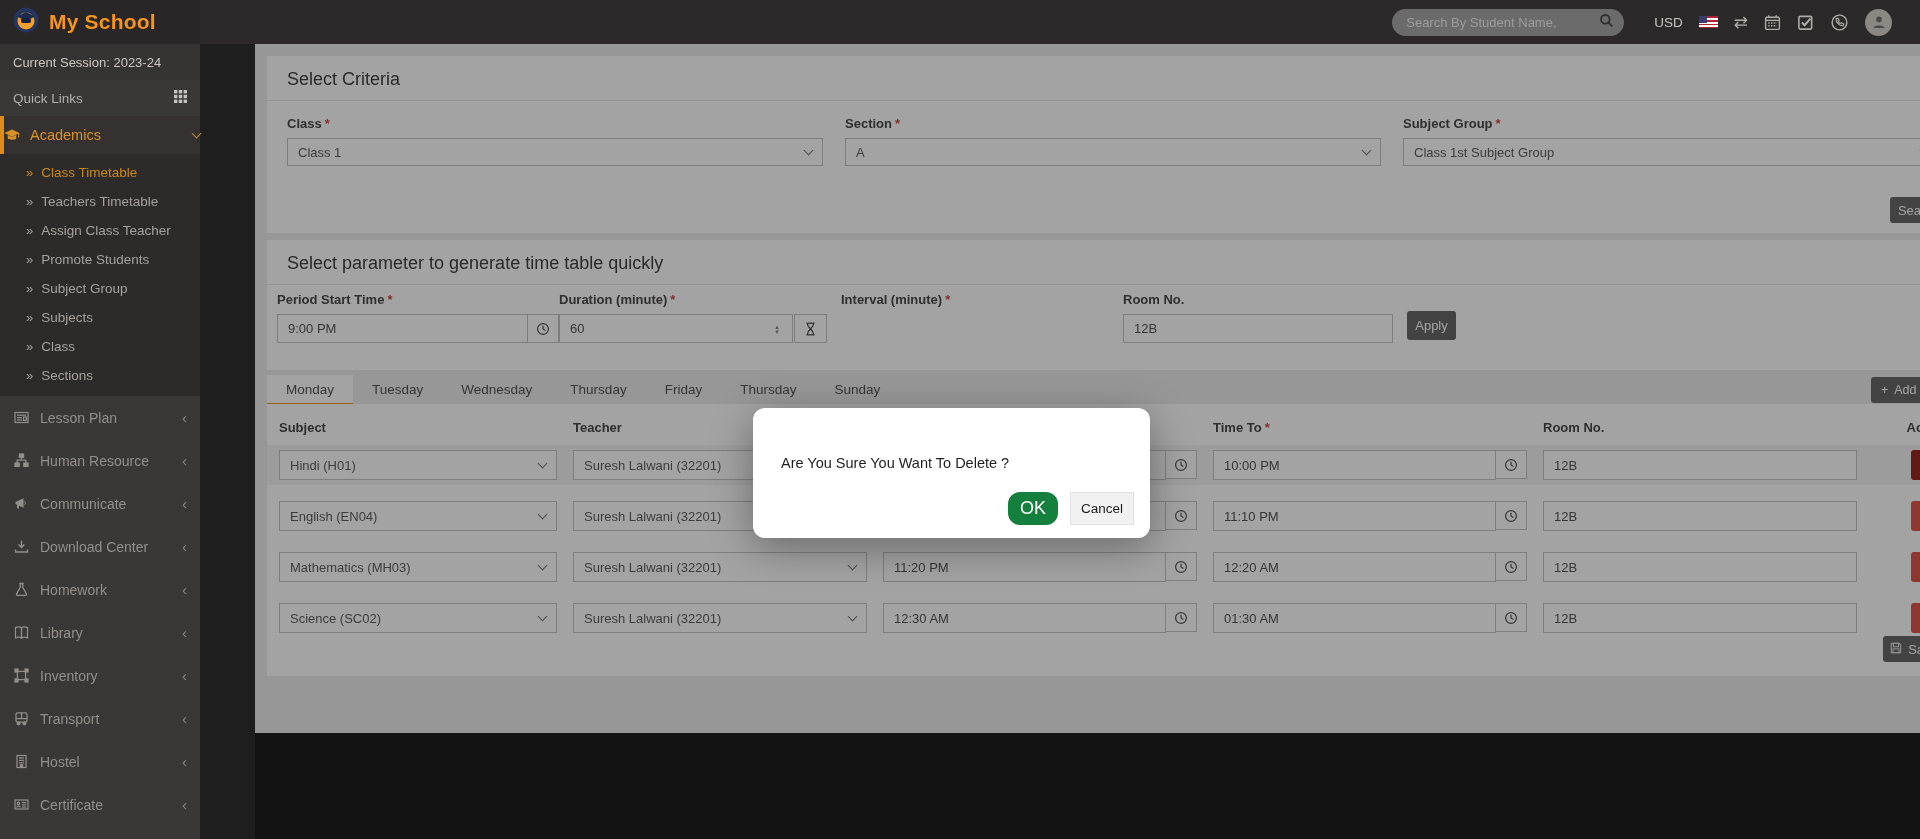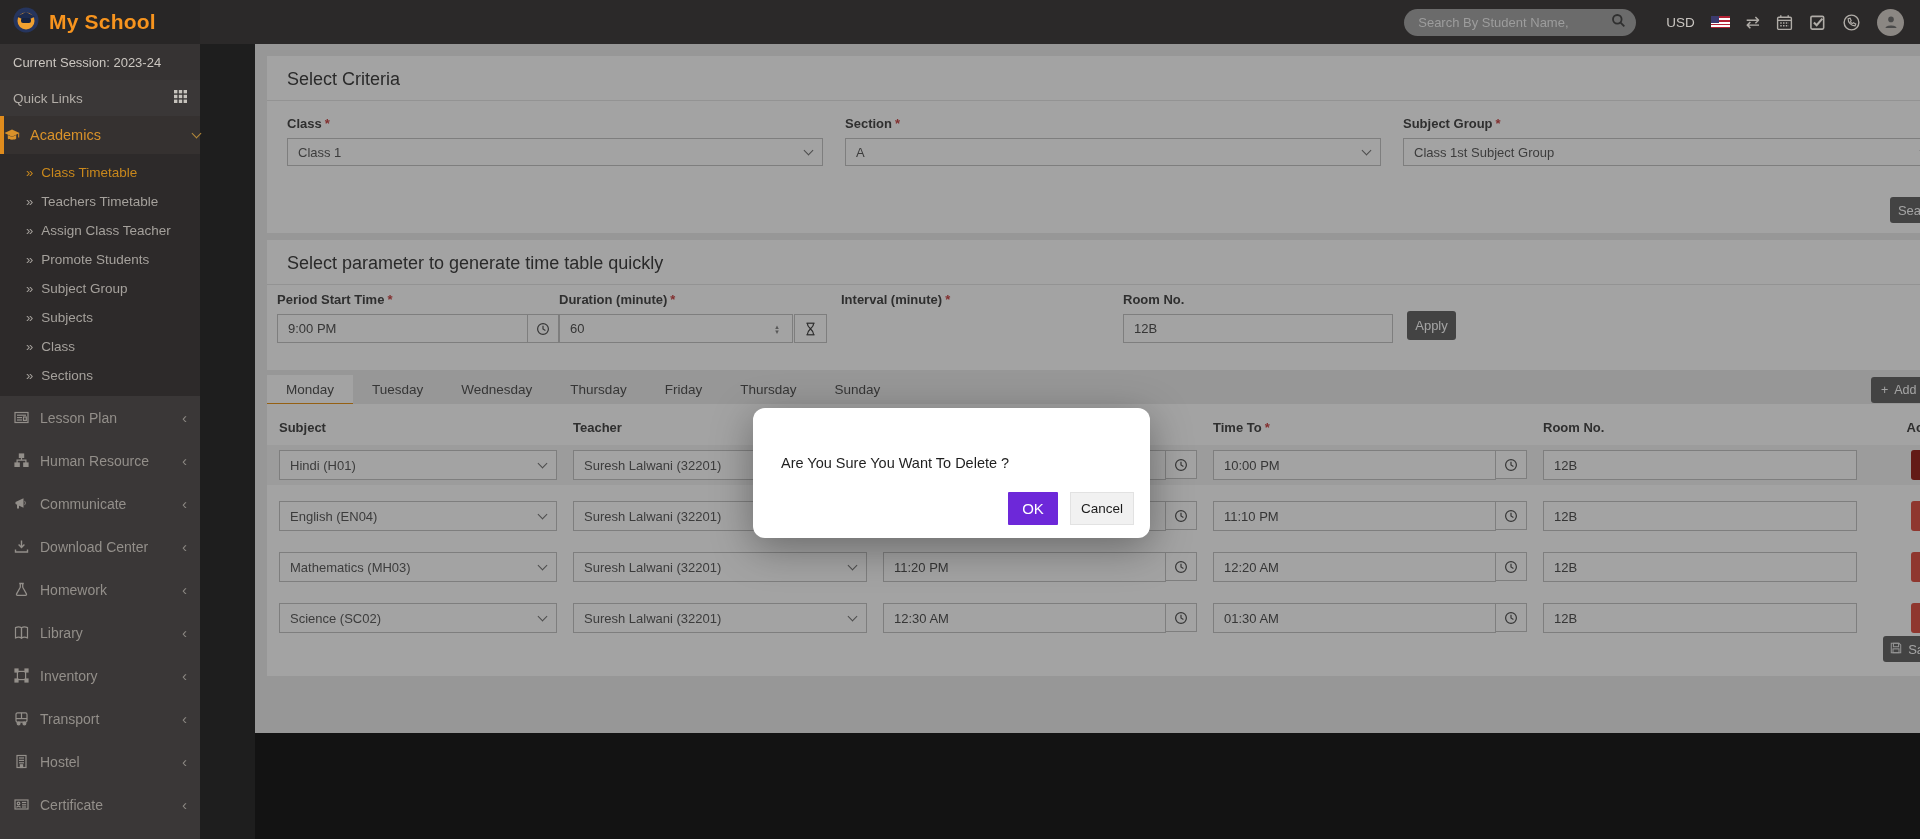"Search By Student Name," .top-right { padding-right: 16px -> 28px }
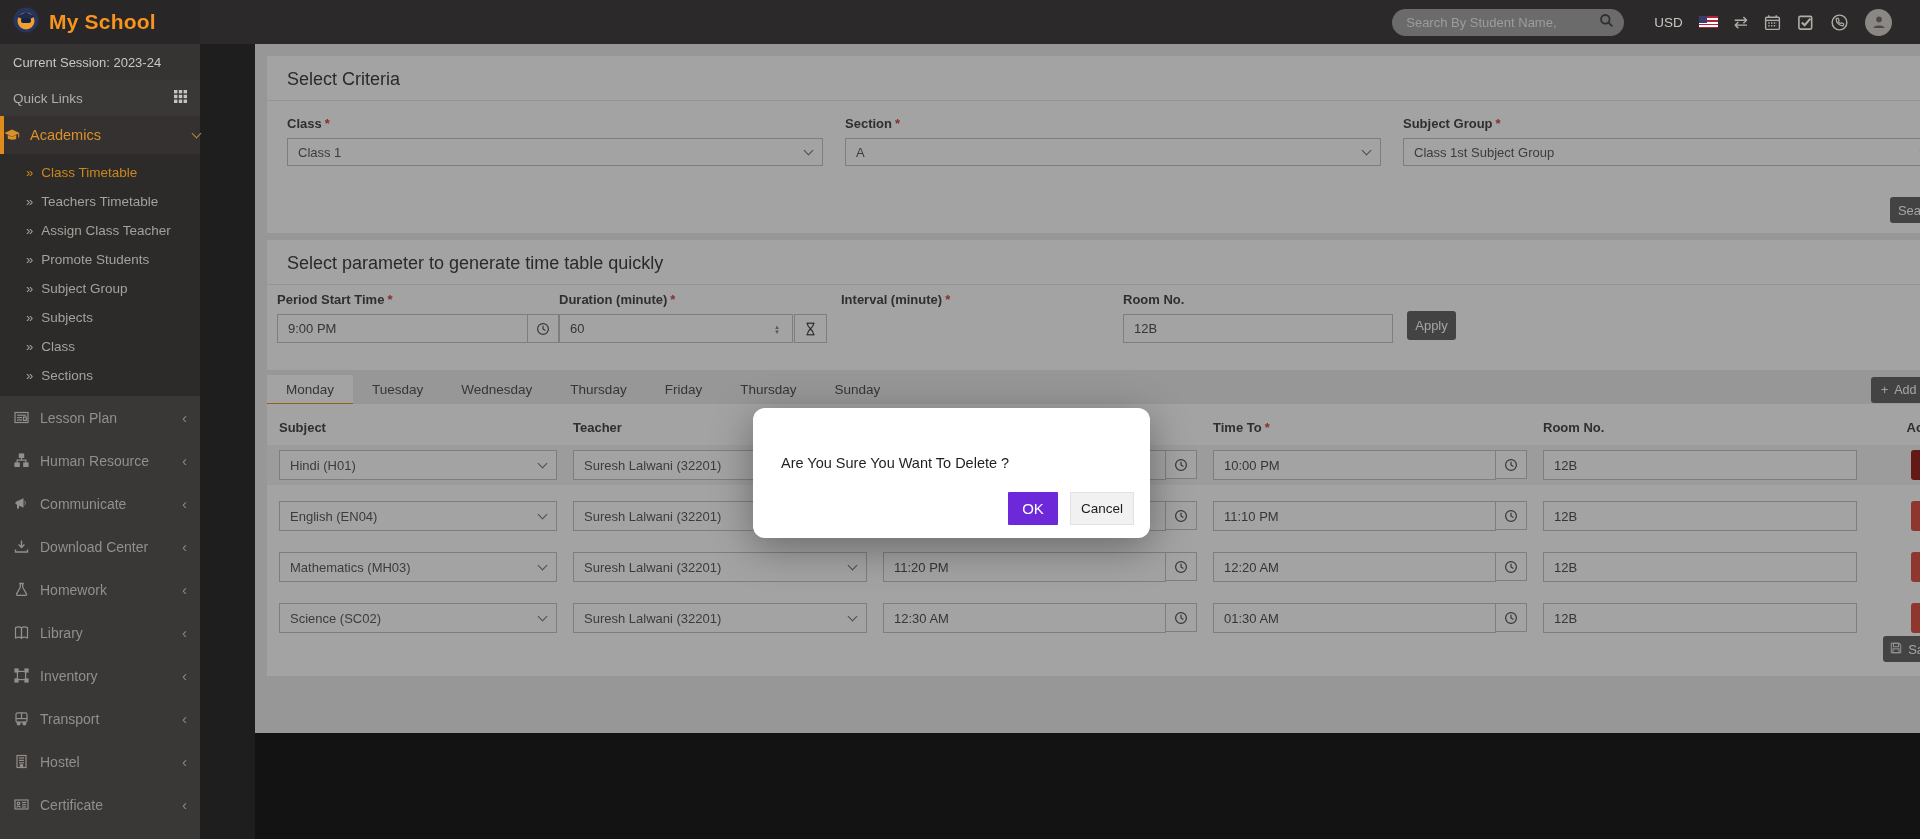"OK" .ok-btn { background: #6d28d9 -> #15803d; border-radius: 1px -> 12px; font-size: 15px -> 18px }
